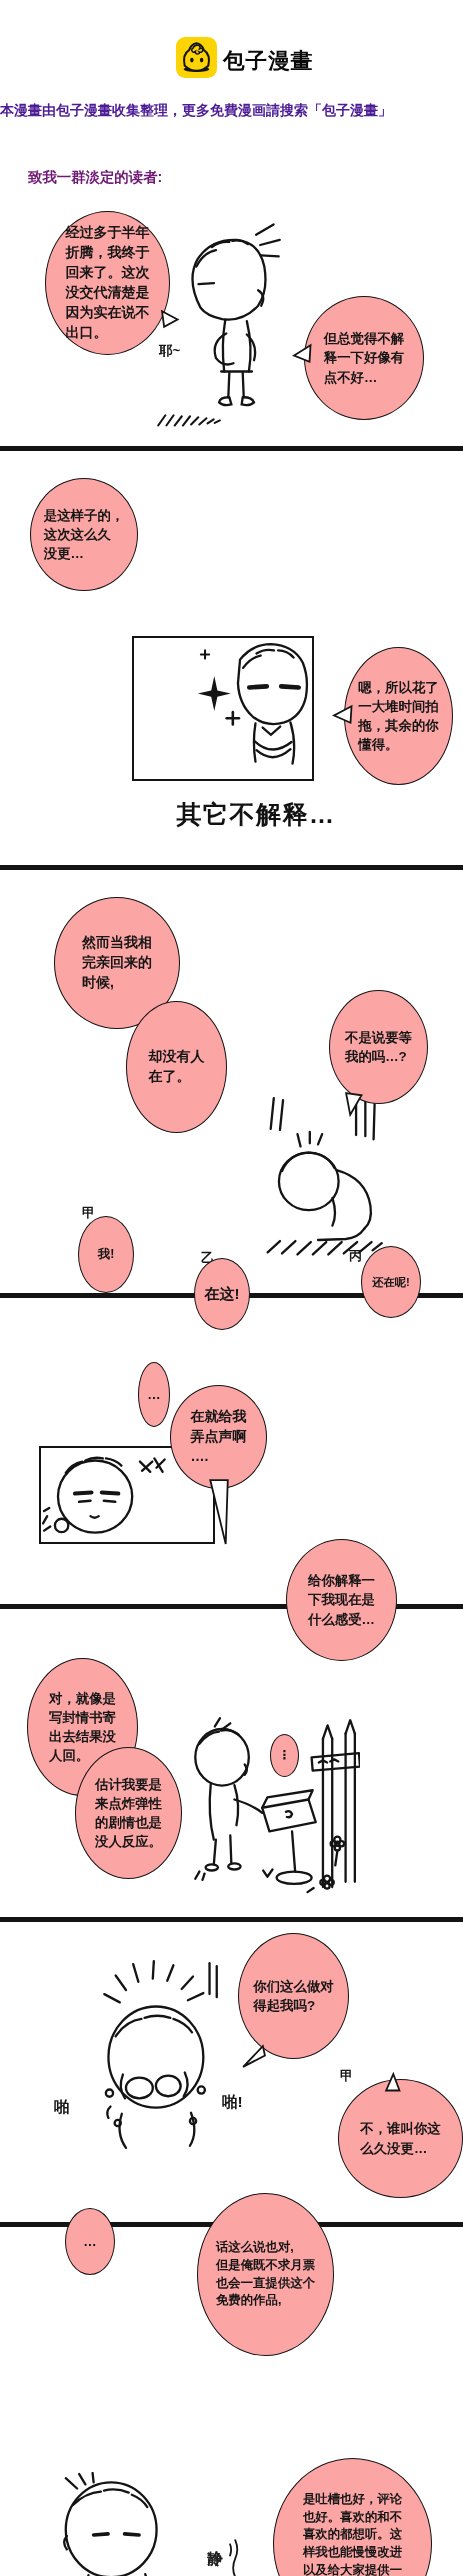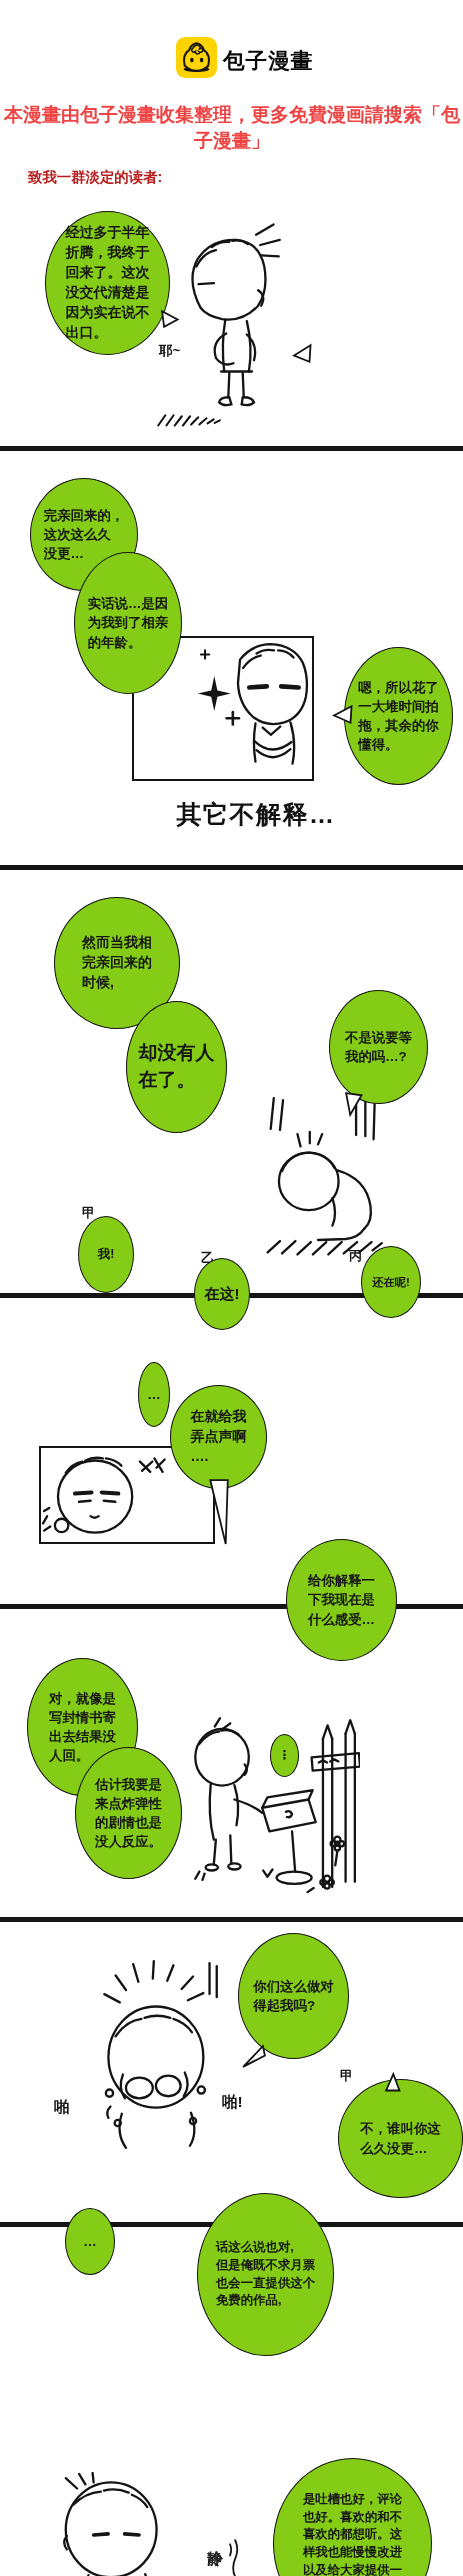"本漫畫由包子漫畫收集整理，更多免費漫画請搜索「包子漫畫」" .tagline { color: #ef4444 -> #4c1d95; font-size: 19px -> 14px; text-align: center -> left }
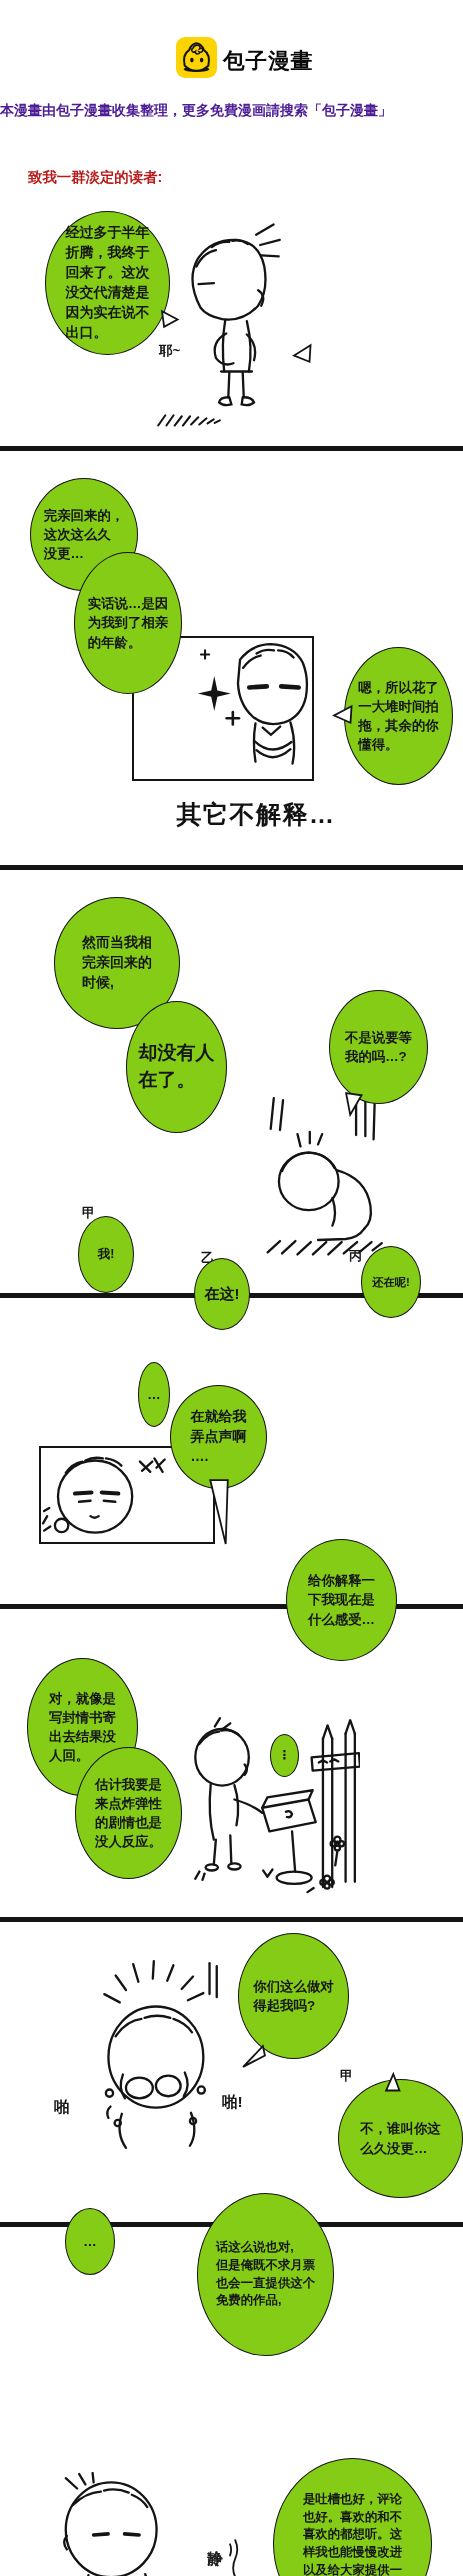"致我一群淡定的读者:" .dedication { color: #b91c1c -> #701a75 }
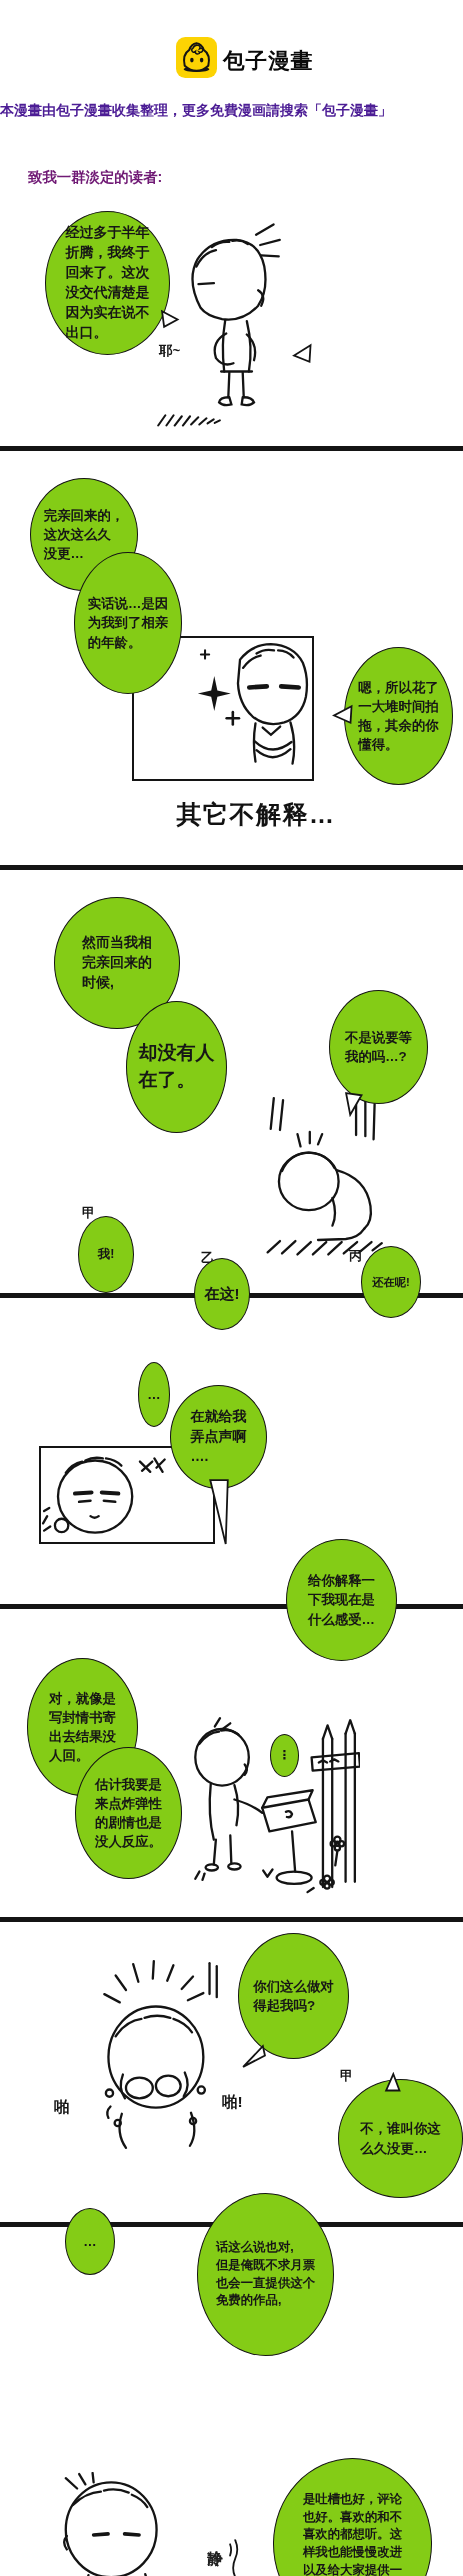"经过多于半年" .bubble { background: #84cc16 -> #fca5a5 }
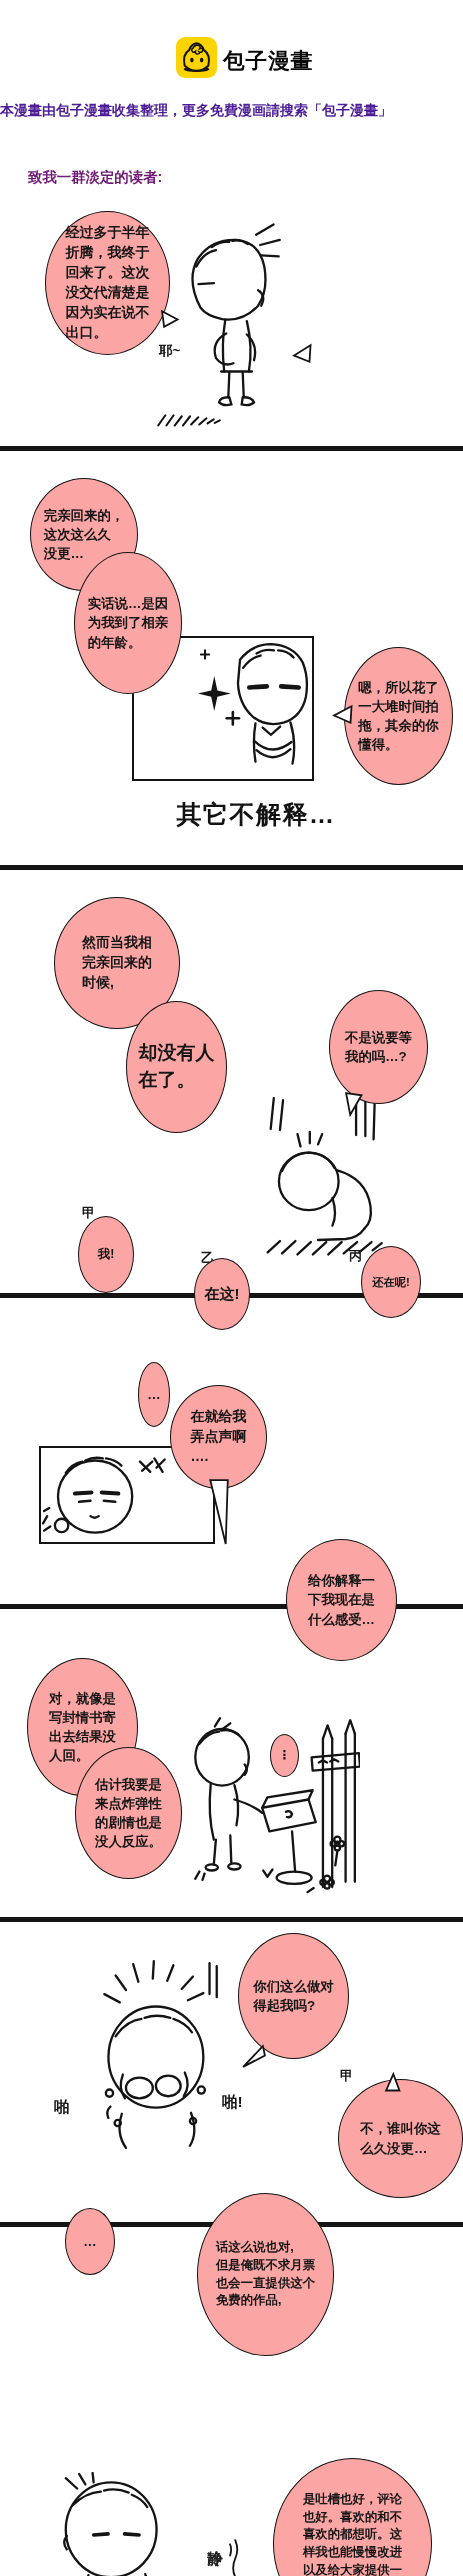"但总觉得不解" div.bubble { html: none -> <div>但总觉得不解 释一下好像有 点不好…</div> }
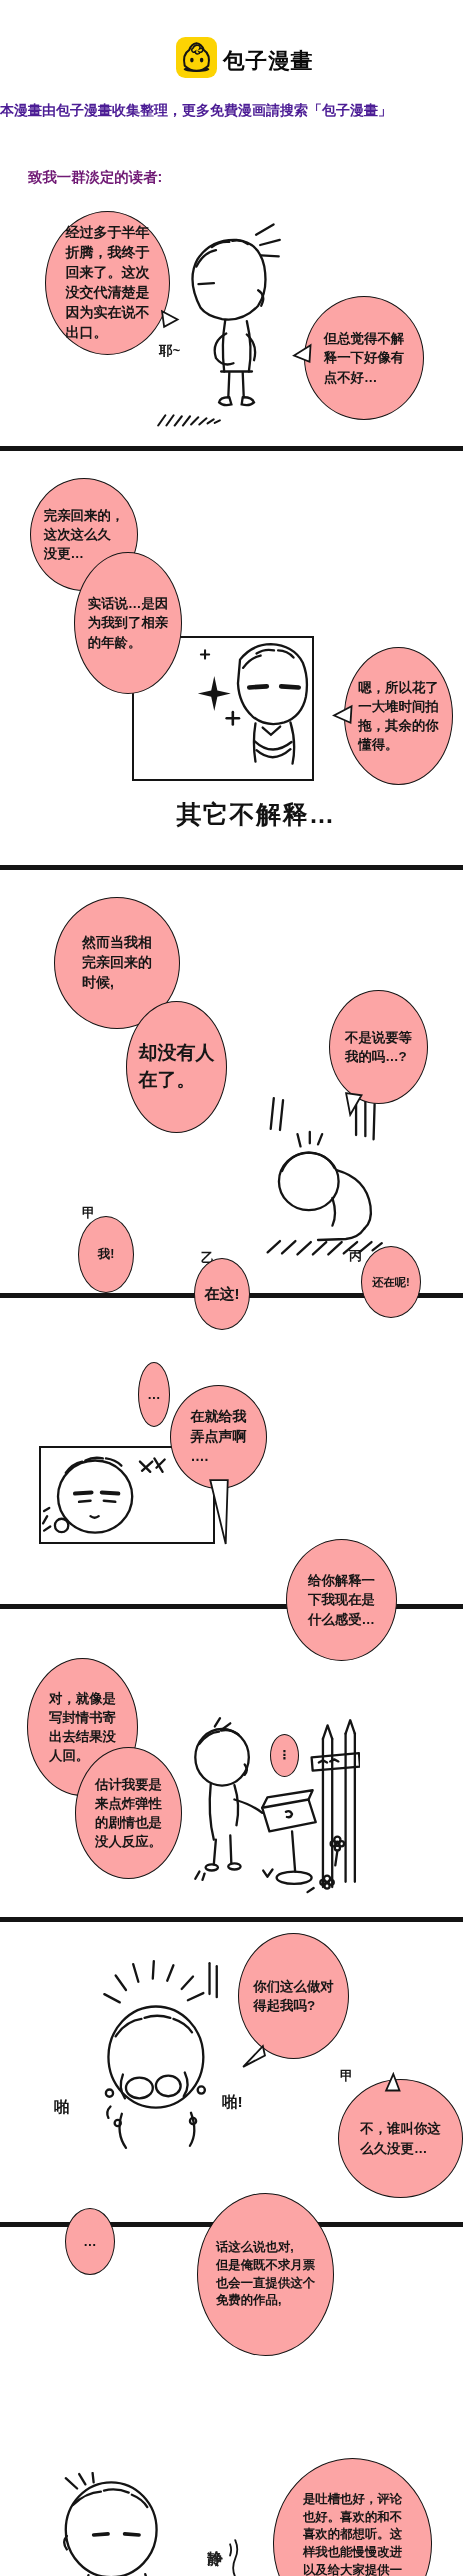"完亲回来的，" div.bubble { text: 完亲回来 -> 是这样子 }
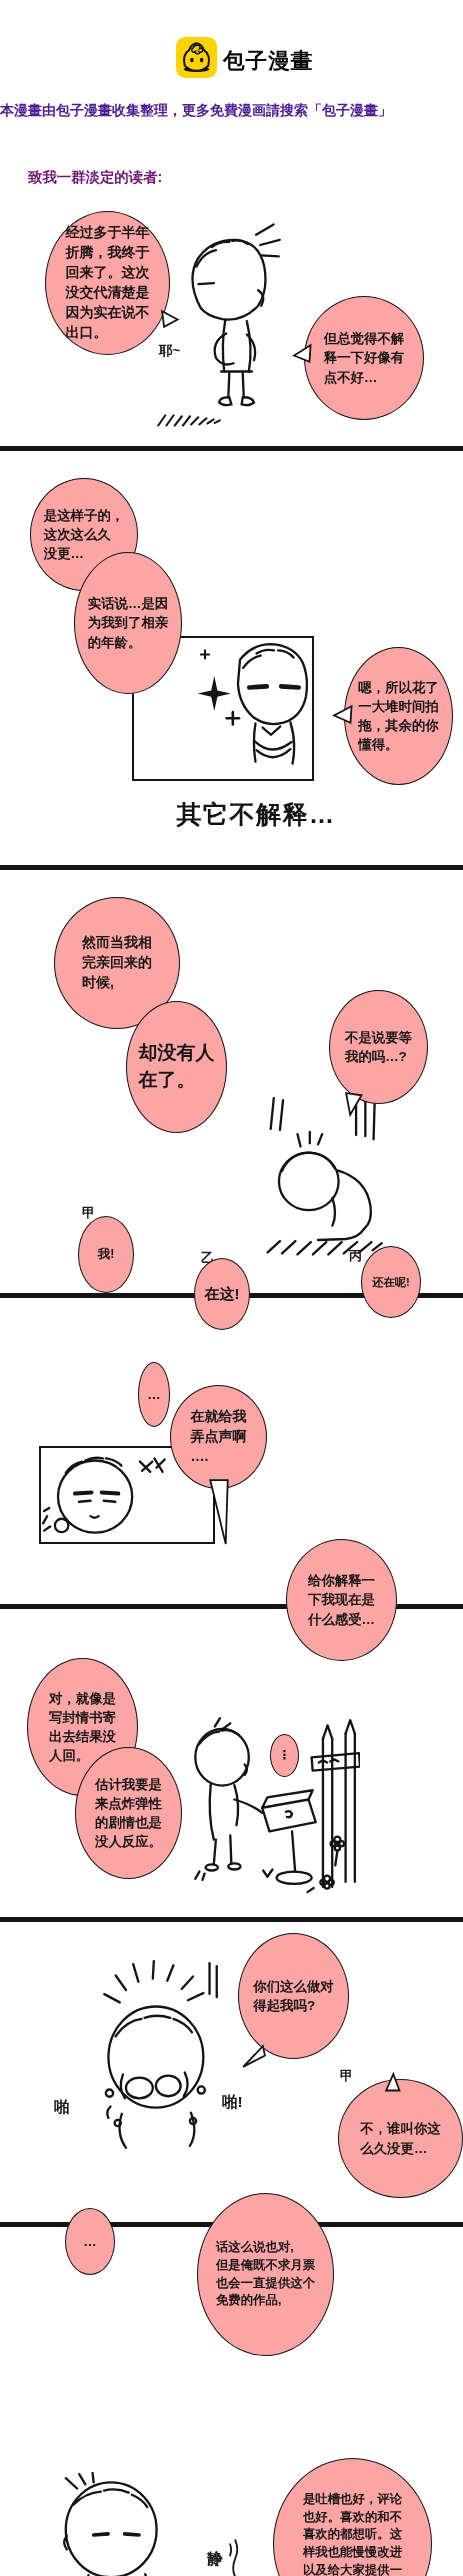"实话说…是因" div.bubble { html: <div>实话说…是因 为我到了相亲 的年龄。</div> -> none }
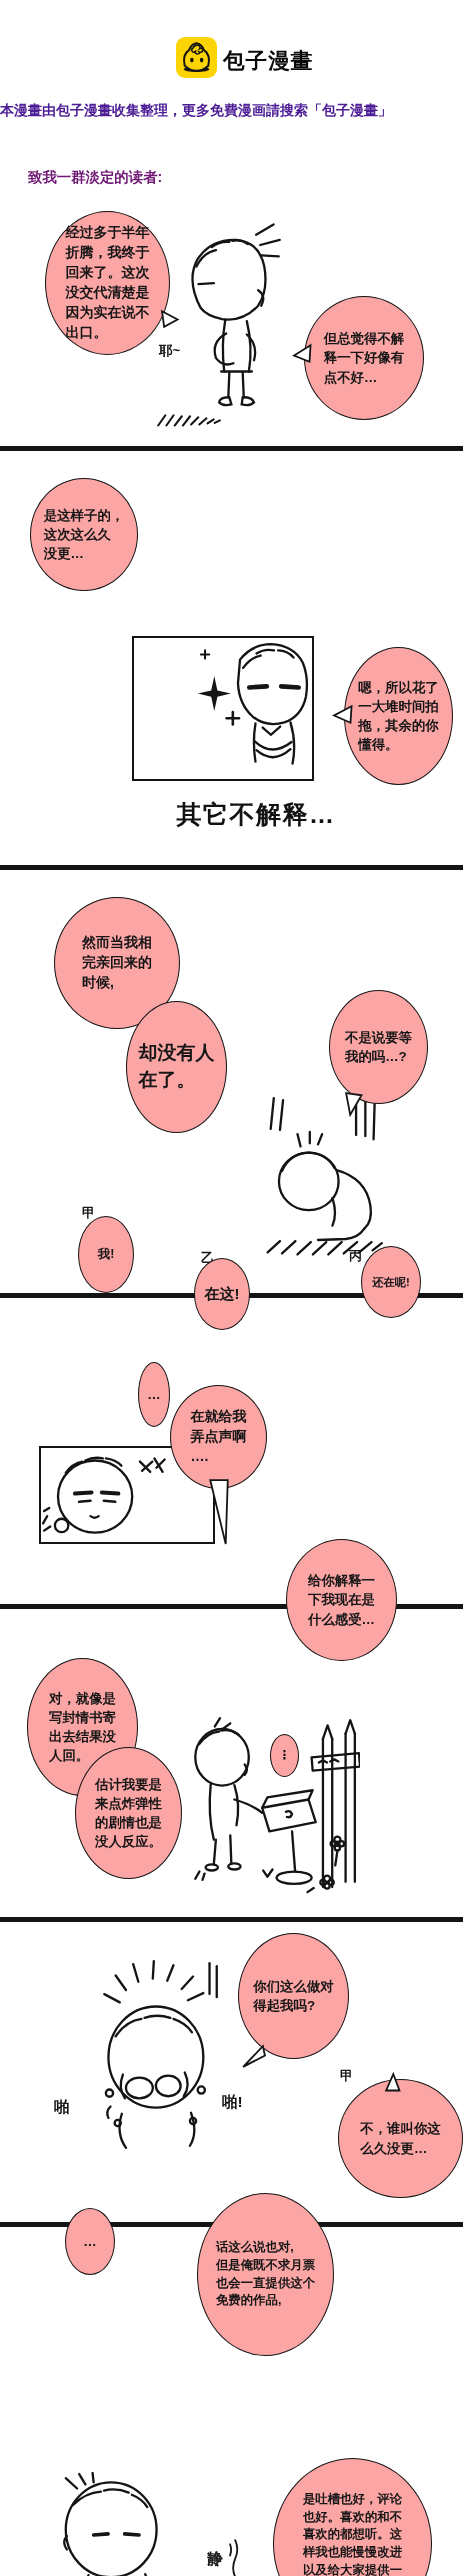"却没有人" div.bubble { font-size: 19px -> 14px }
